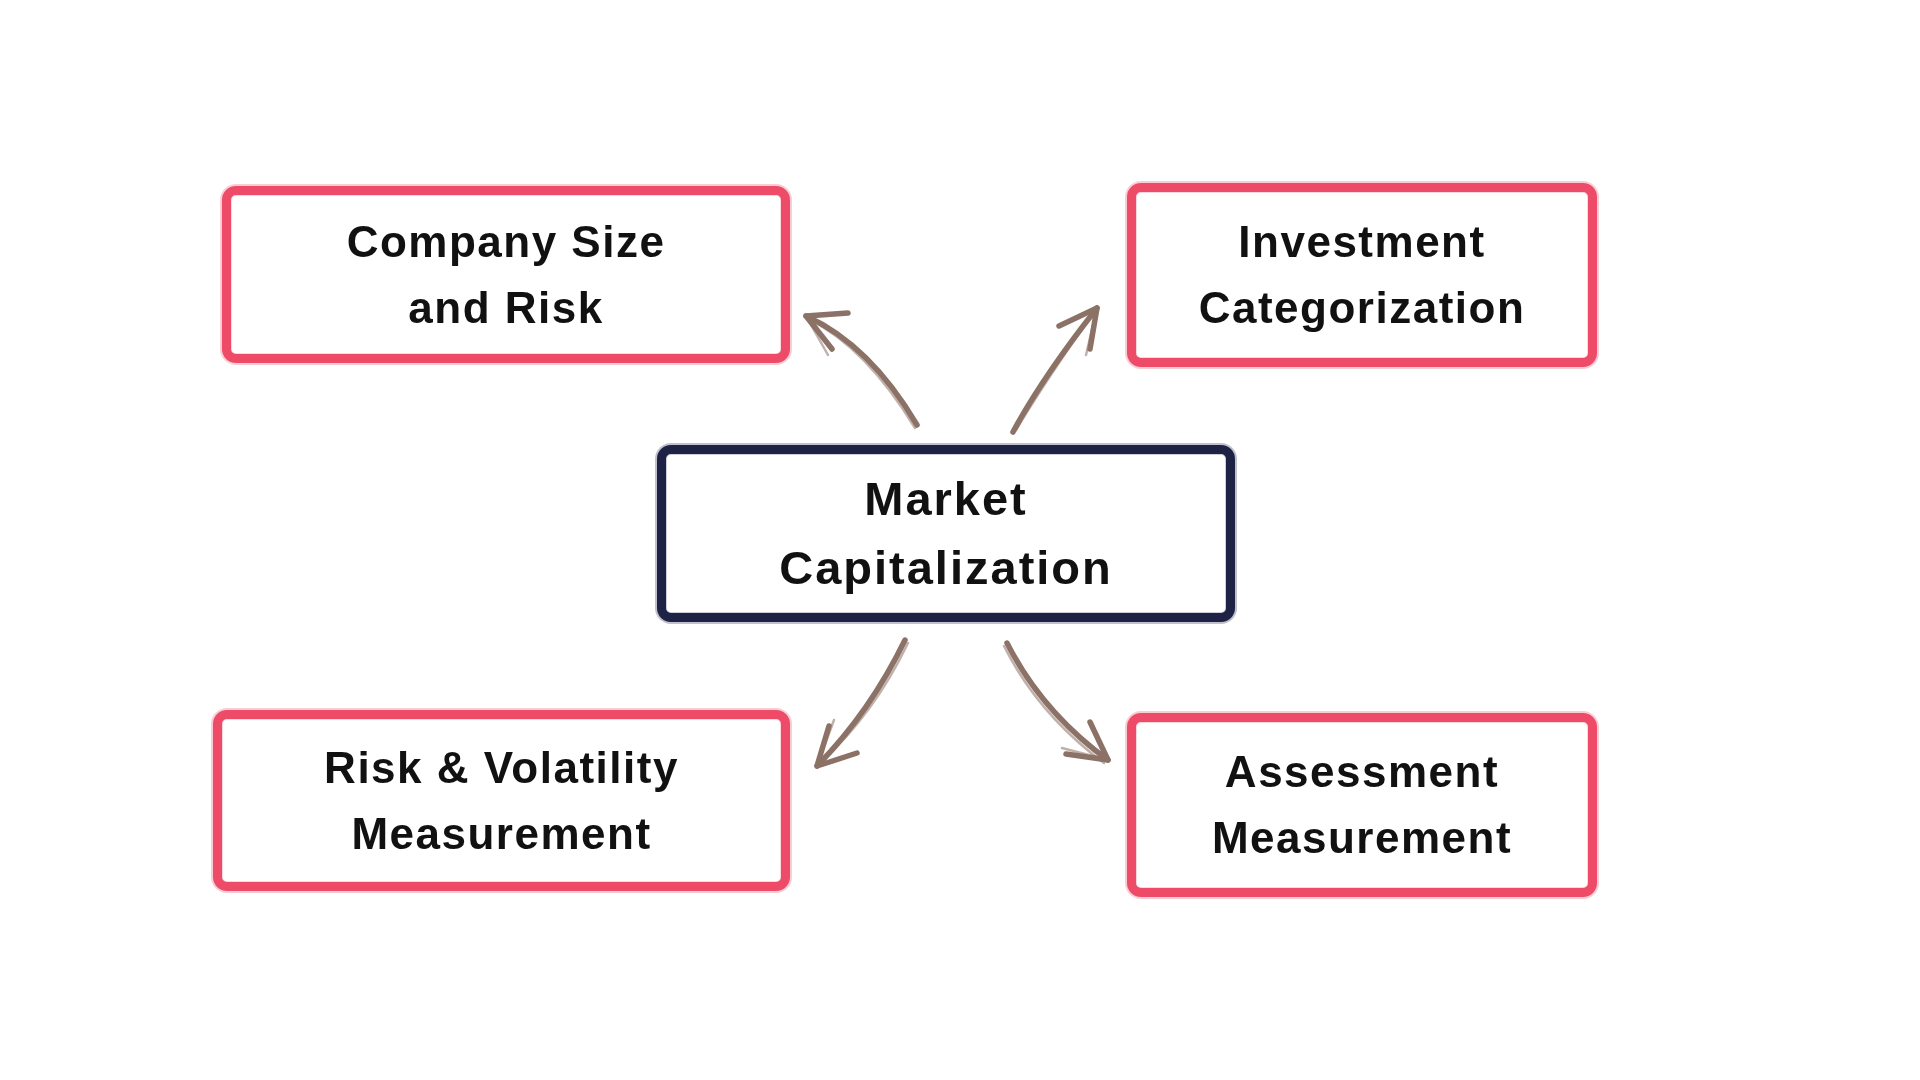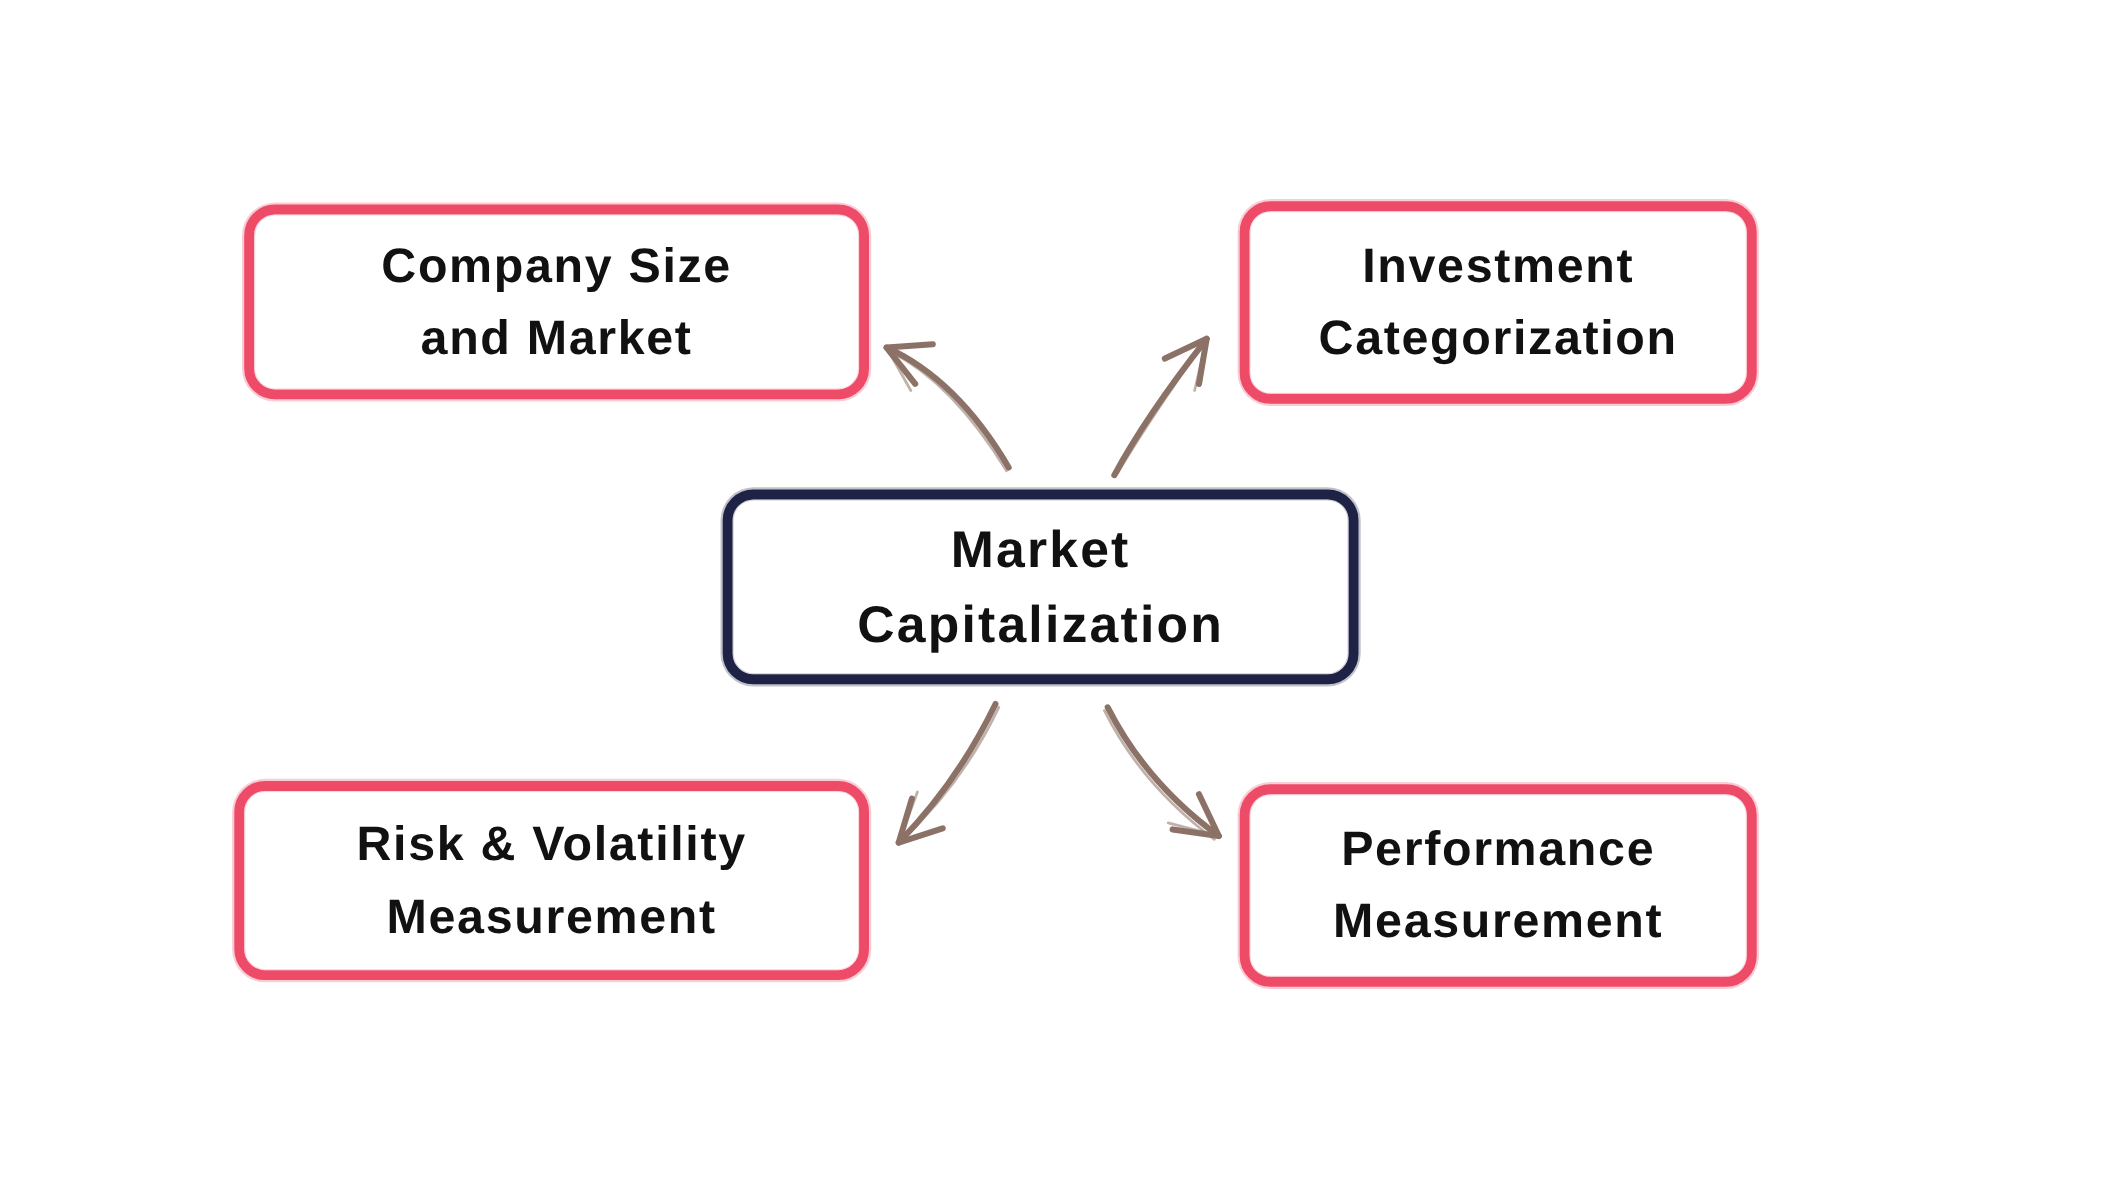"Company Size" .node { border-radius: 28px -> 14px }
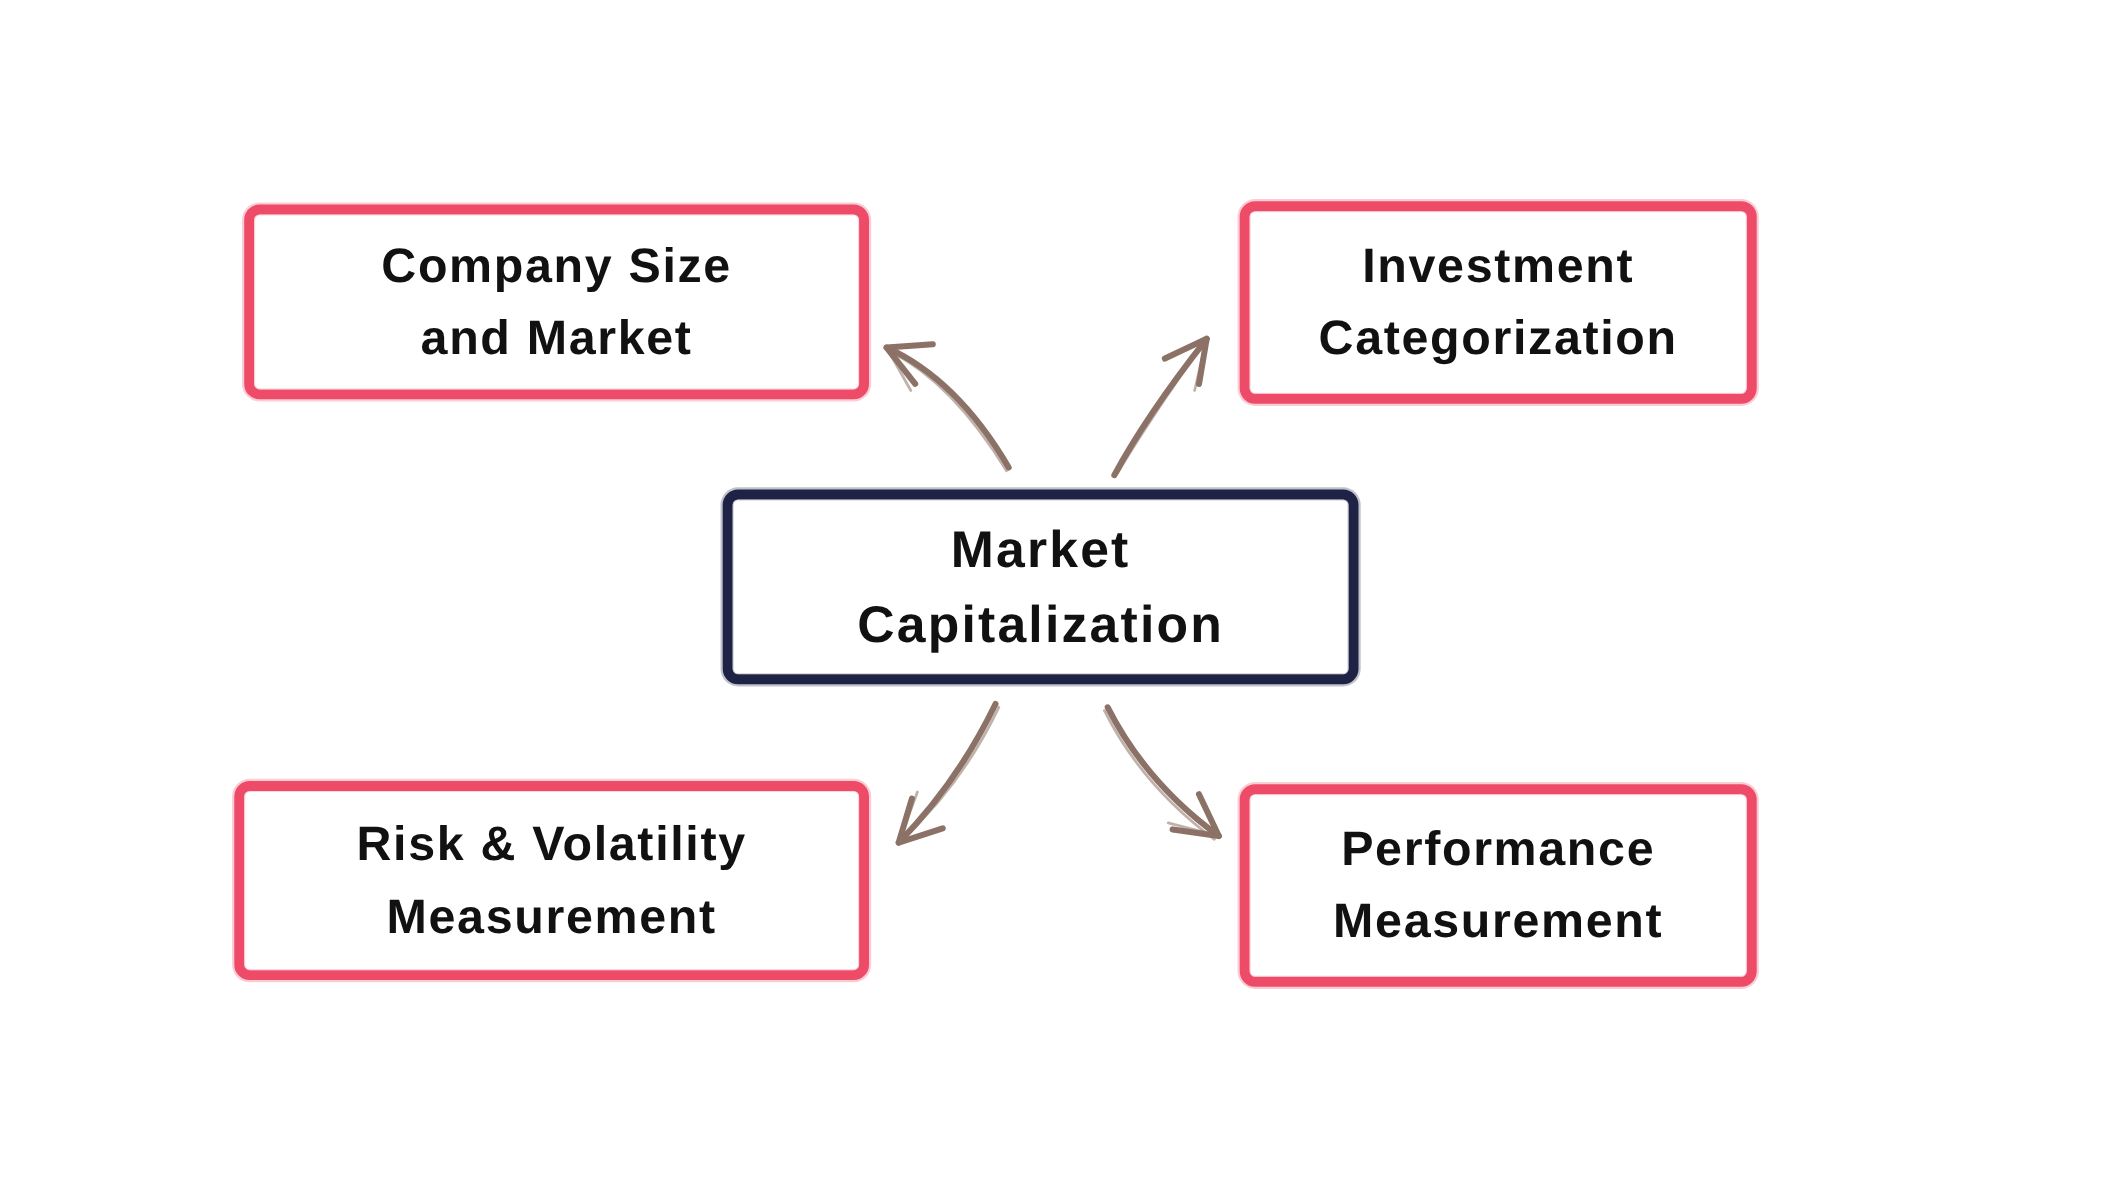"and Market" span.line { text: Market -> Risk }
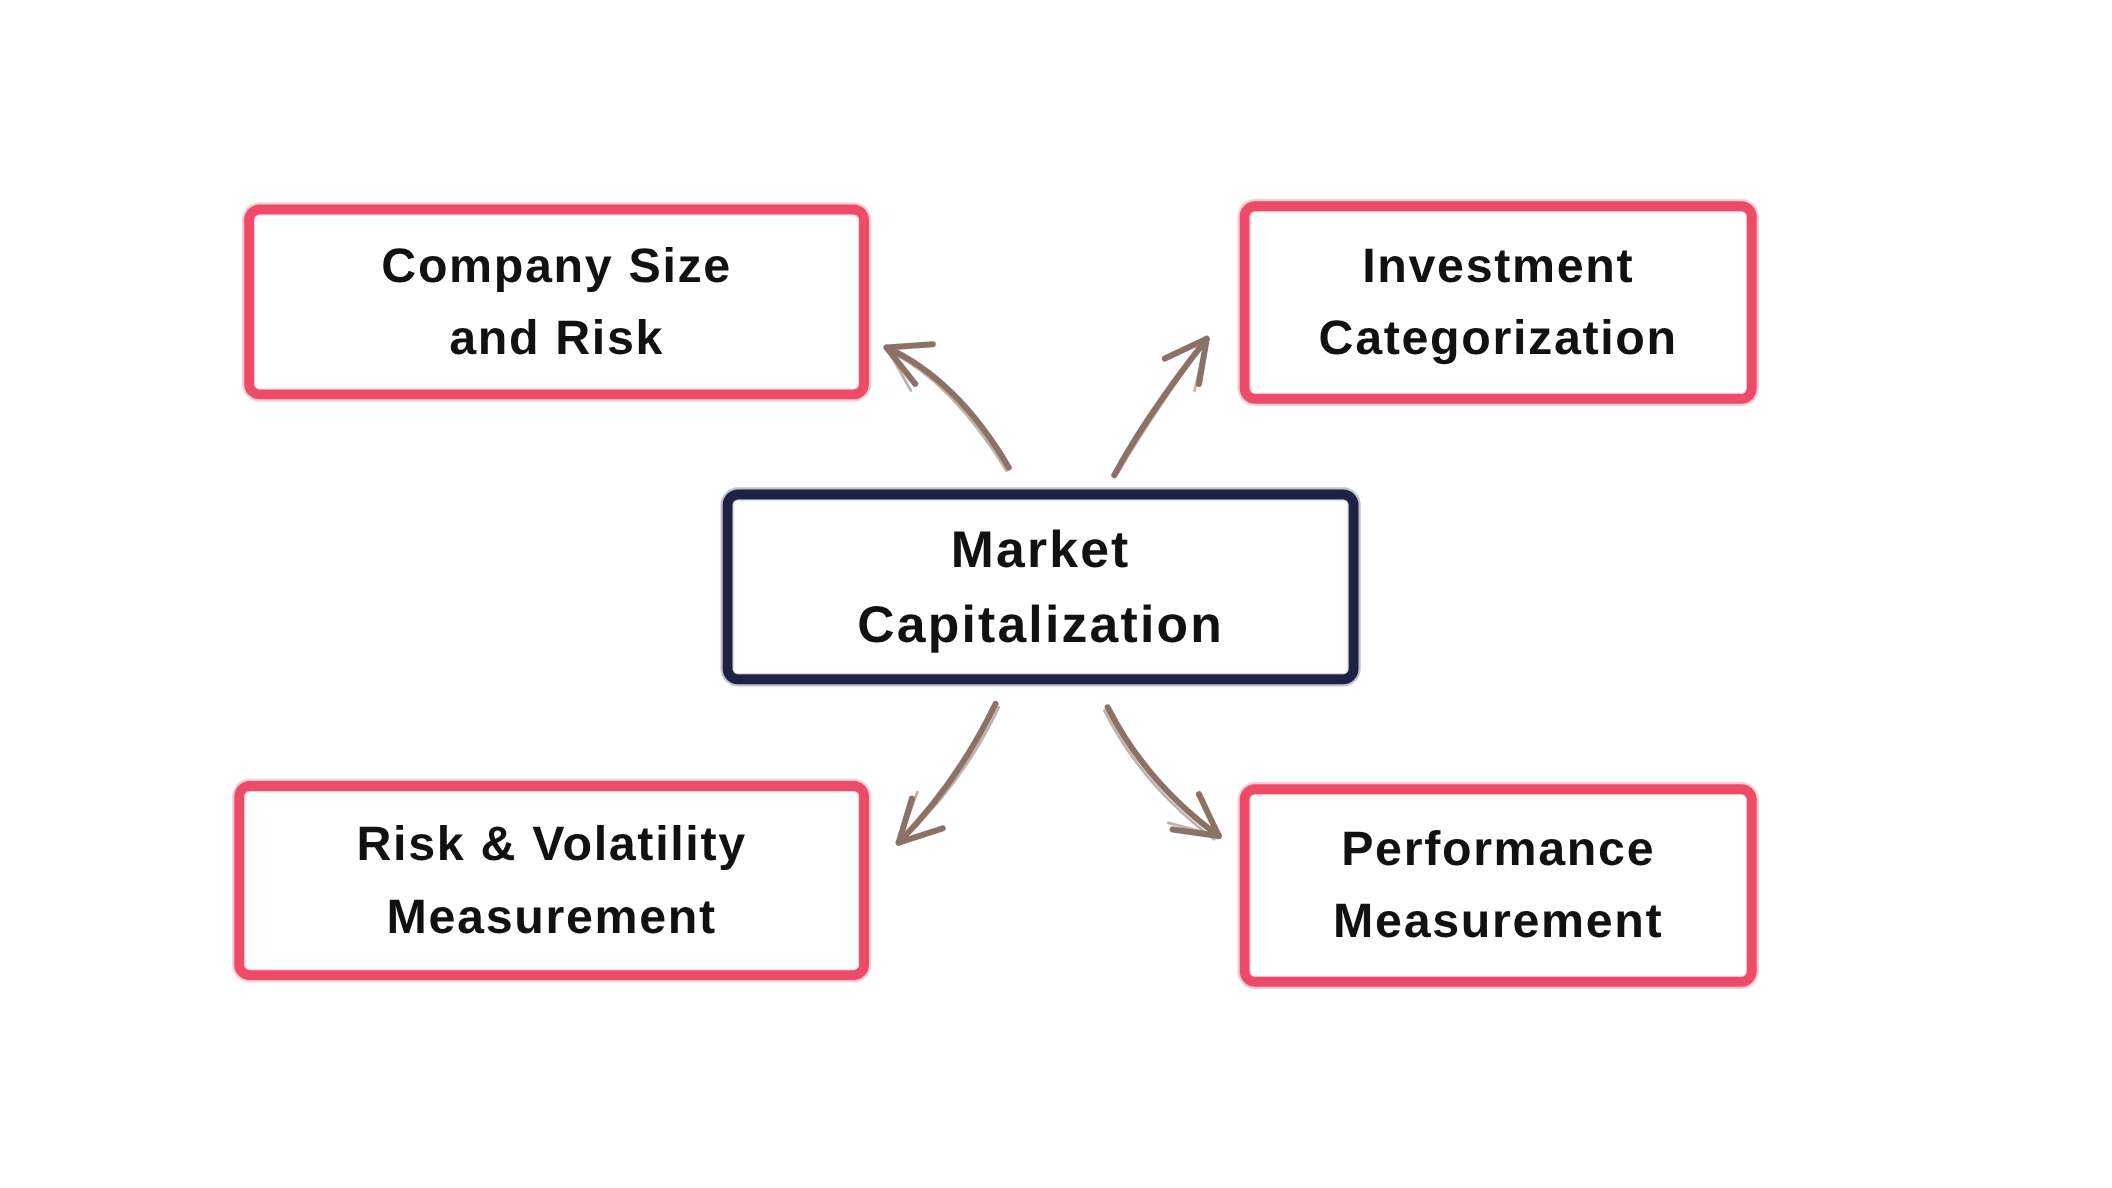"Performance" span.line { text: Performance -> Assessment }
